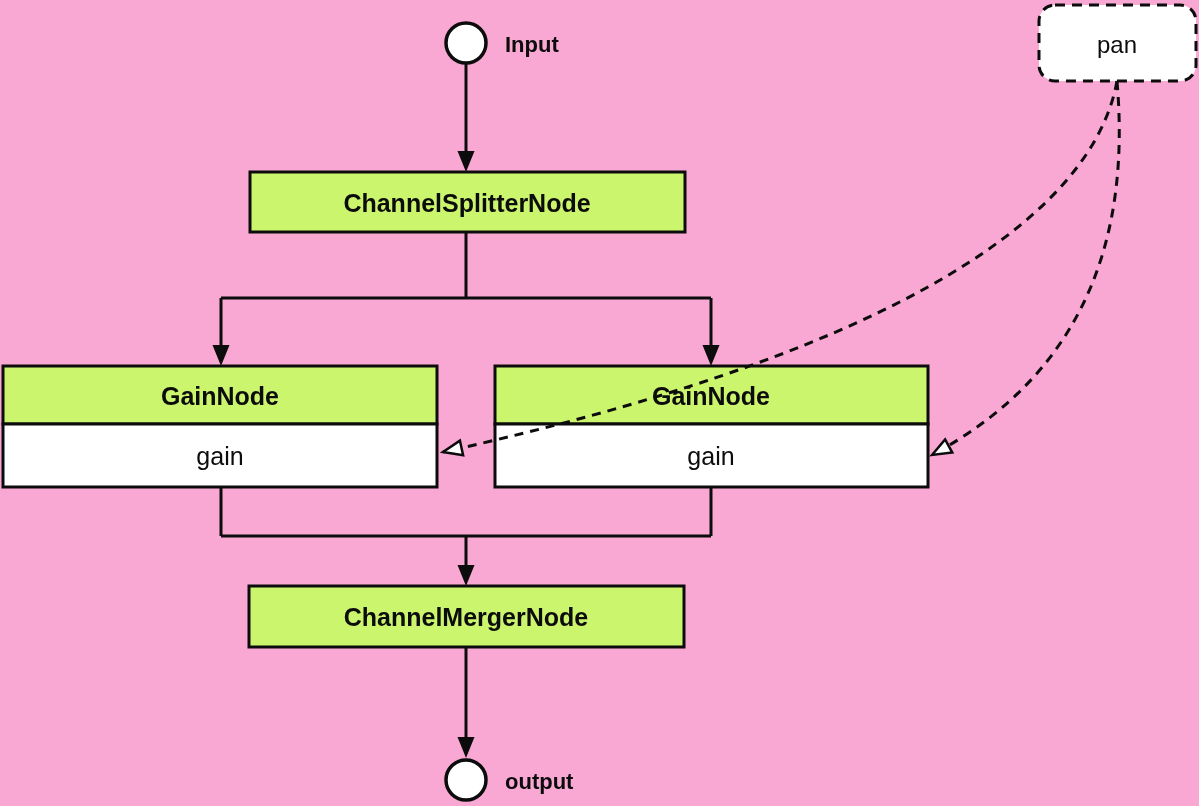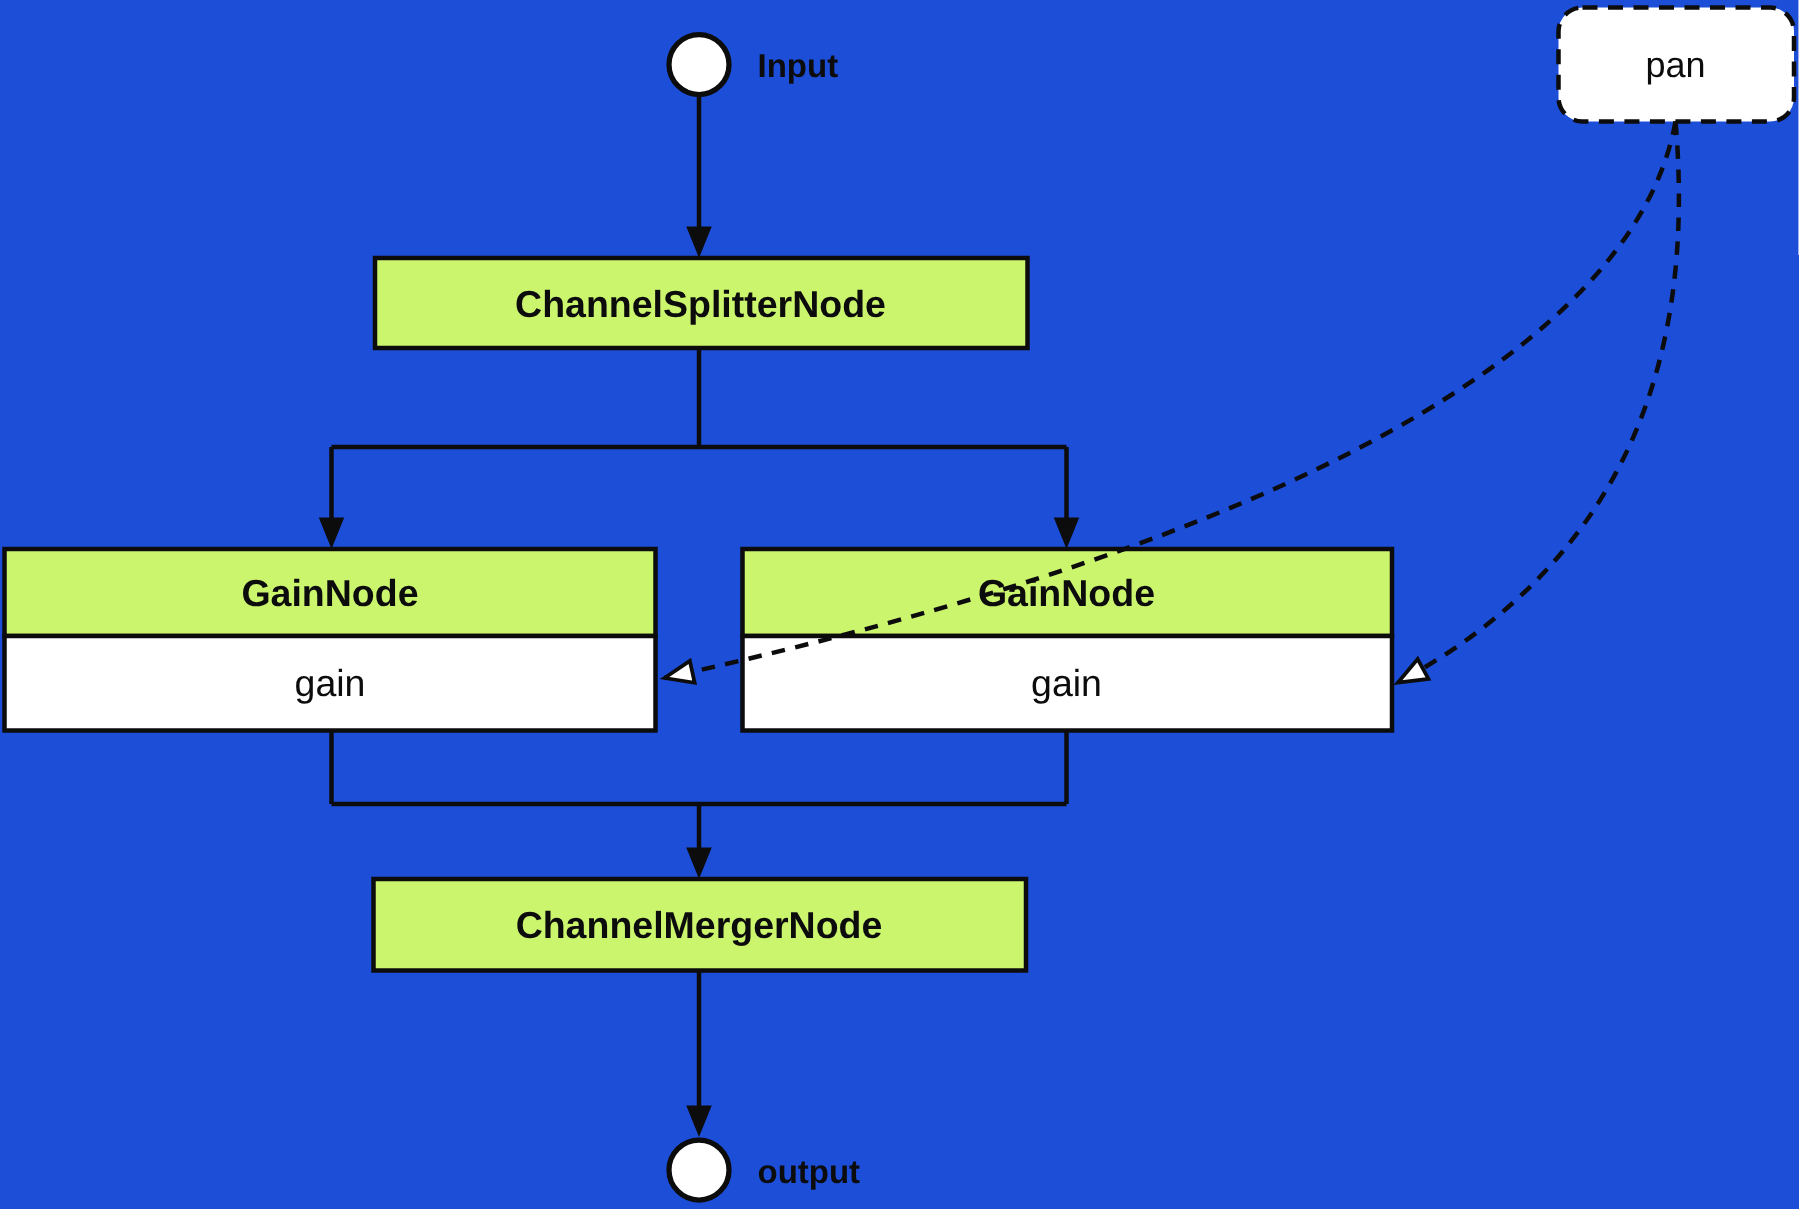"Input" .stage { background: #1d4ed8 -> #f9a8d4 }
